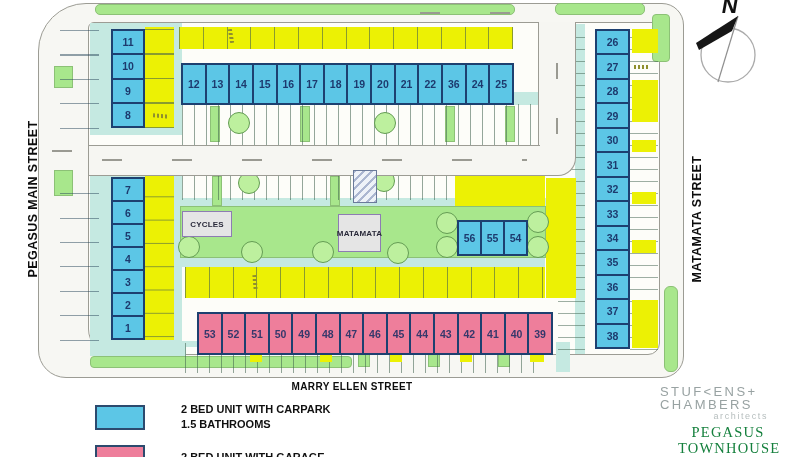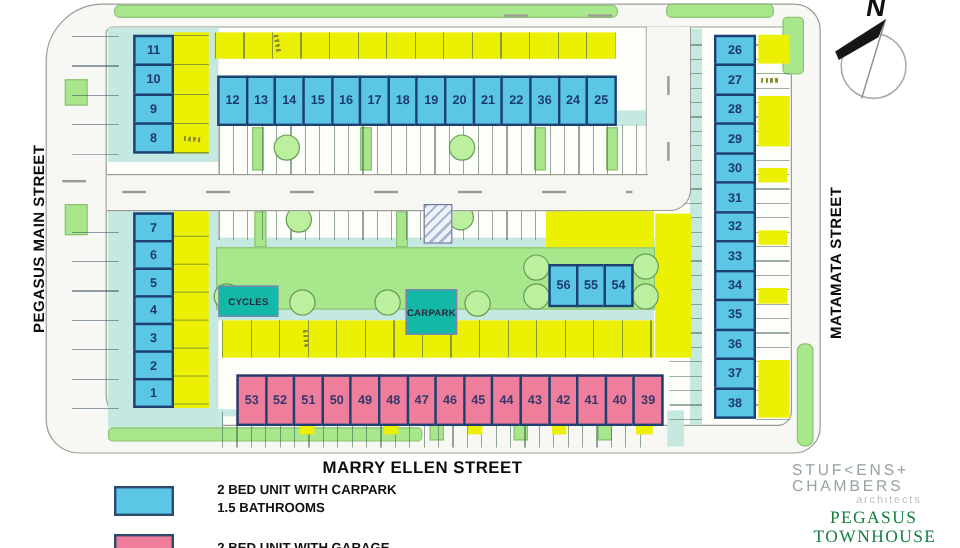"CYCLES" .facility { background: #14b8a6 -> #e5e5e5; margin-top: 27px -> none }
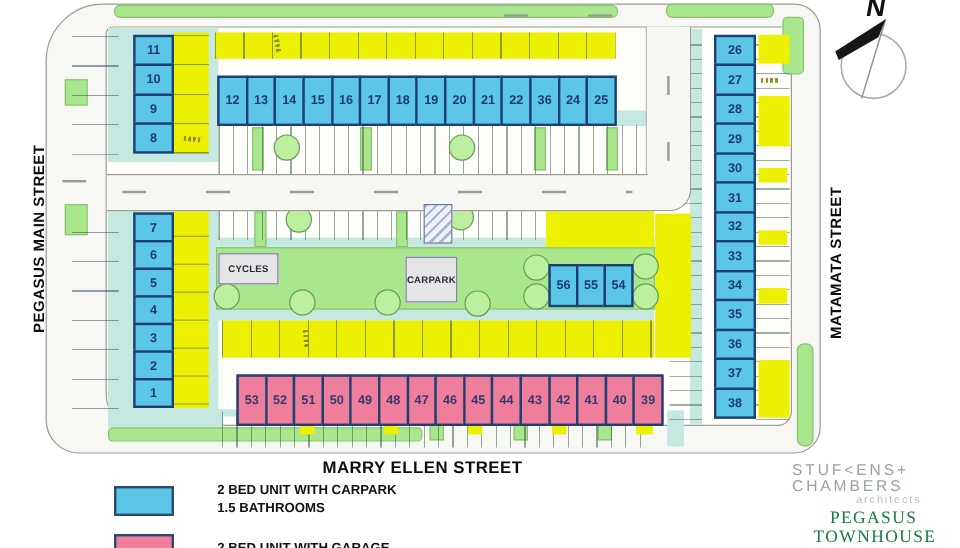"CARPARK" span { text: CARPARK -> MATAMATA }
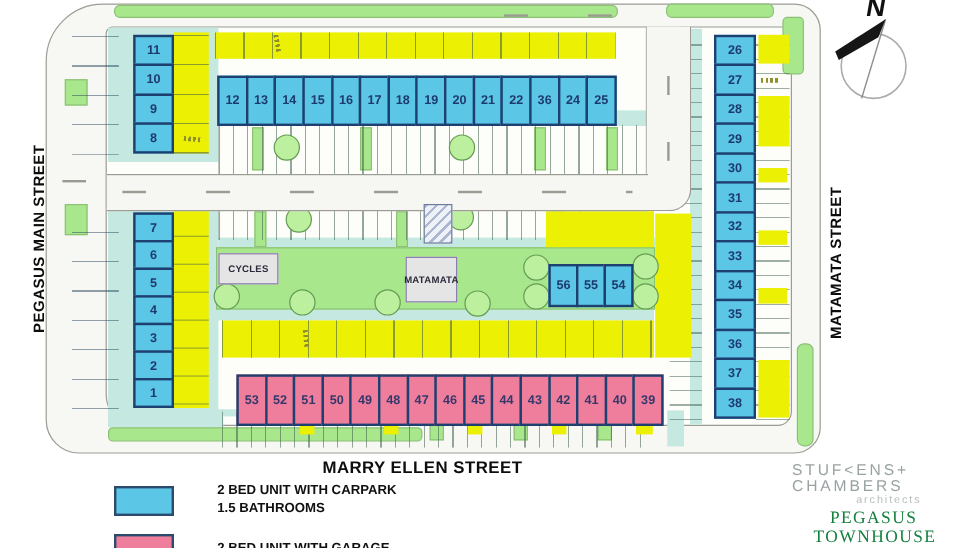"MARRY ELLEN STREET" div.abs { font-size: 14px -> 10px }
